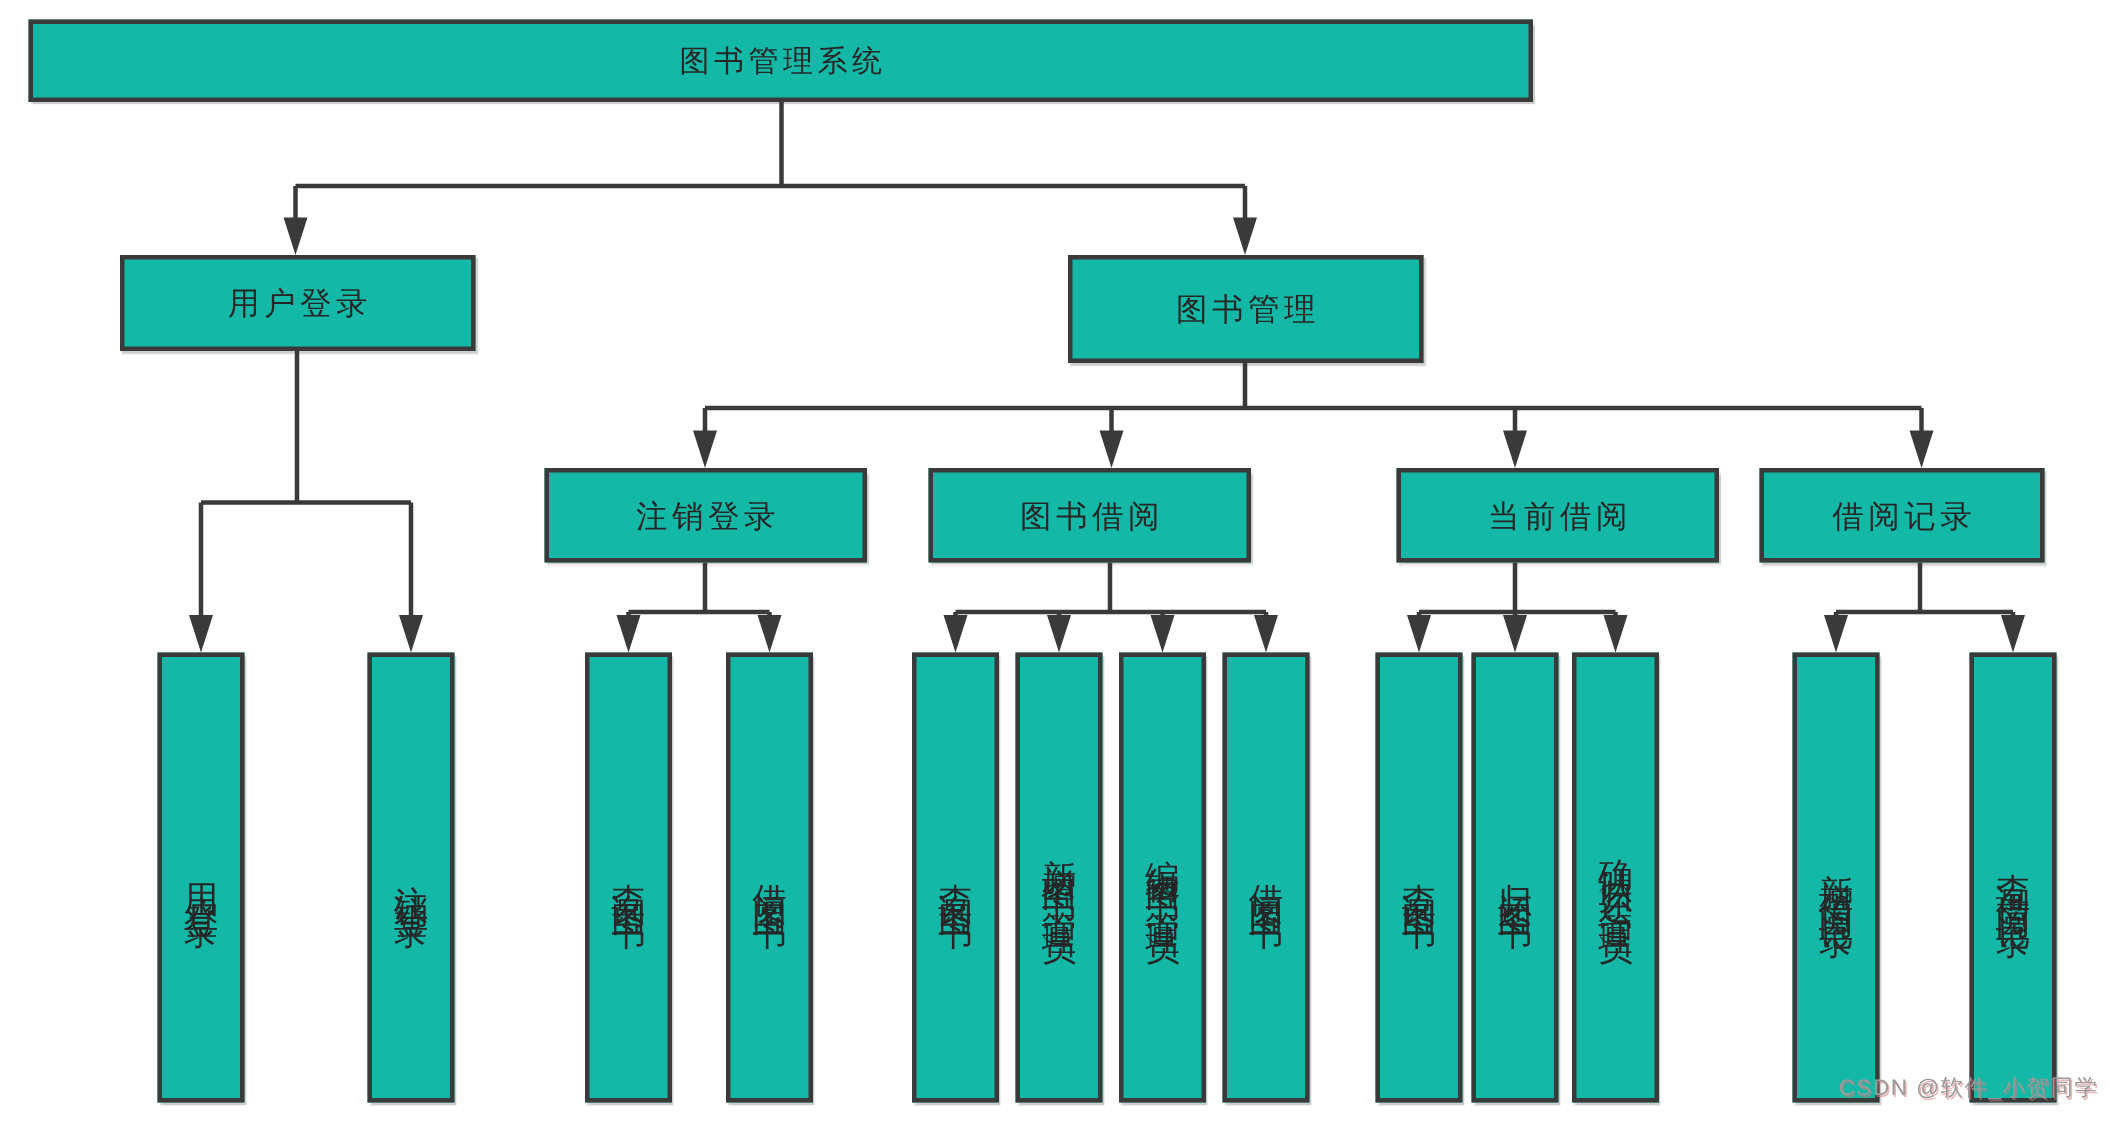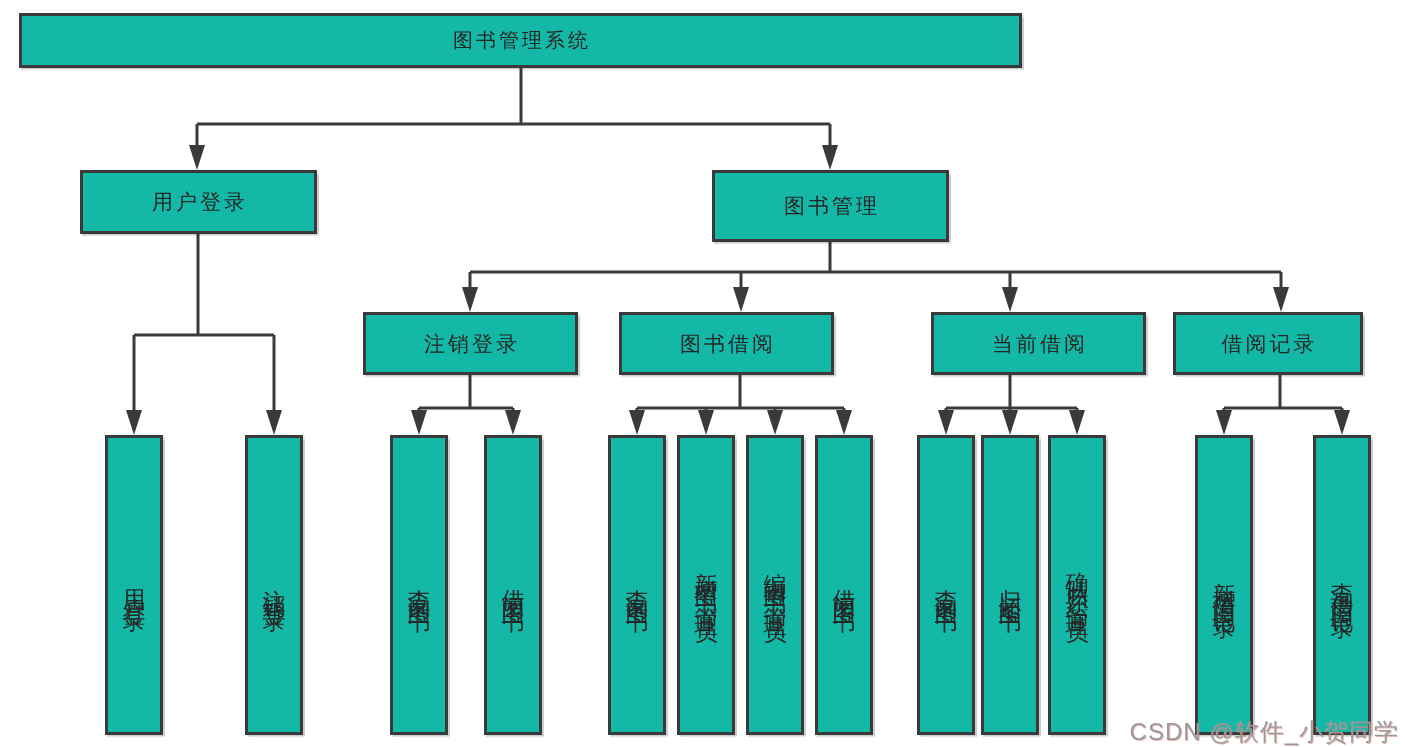"CSDN @软件_小贺同学" .watermark { font-size: 24px -> 15px }
